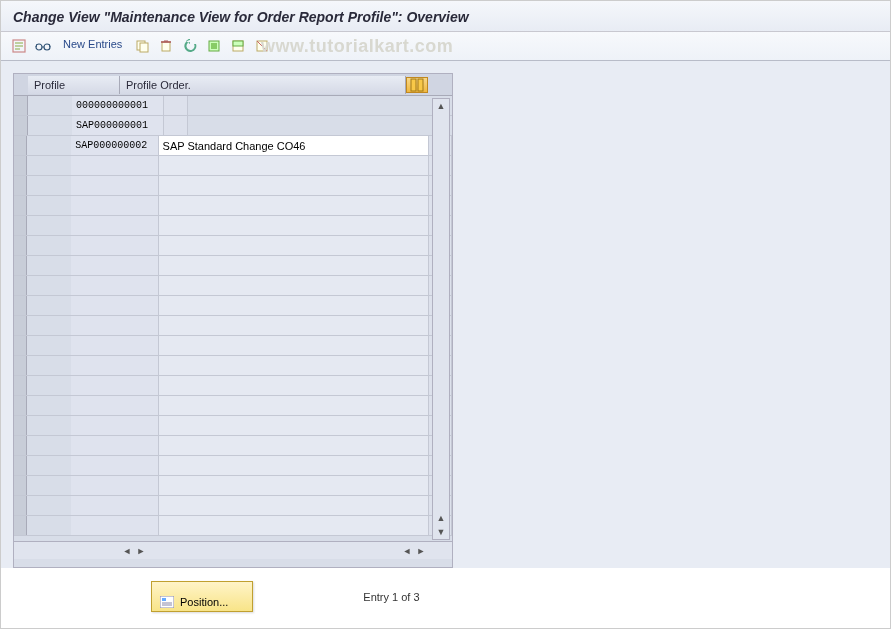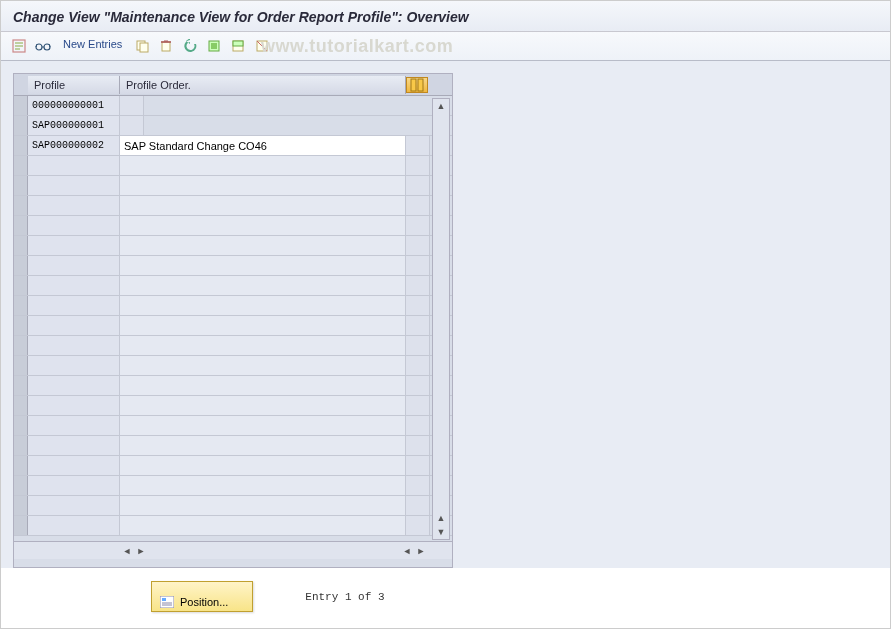"000000000001" .cell.profile { margin-left: none -> 44px }
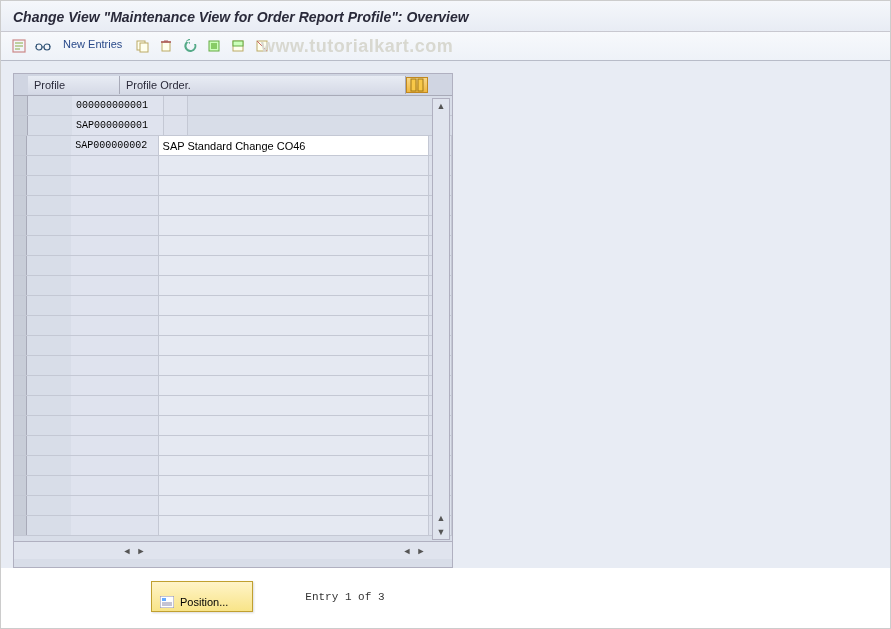"Entry 1 of 3" .entry-counter { font-family: Liberation Mono, monospace -> none; margin-left: 52px -> 110px }
